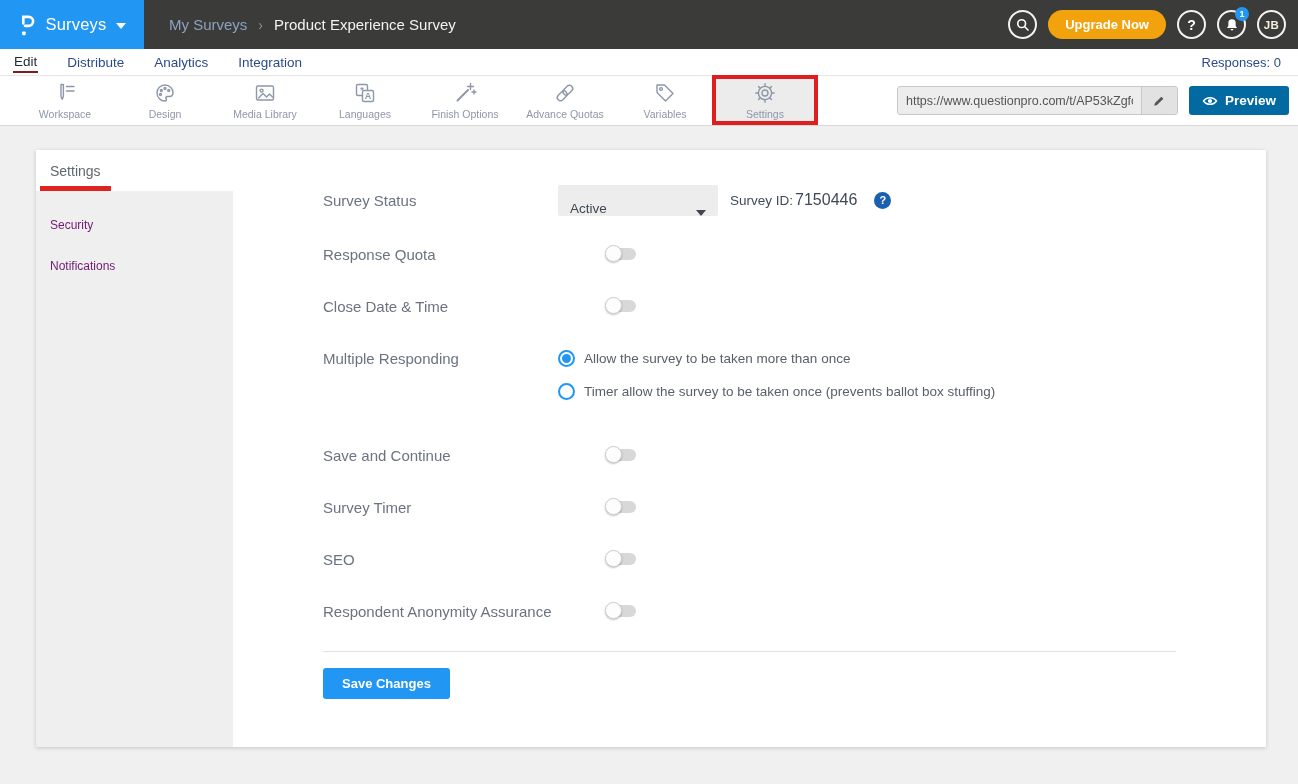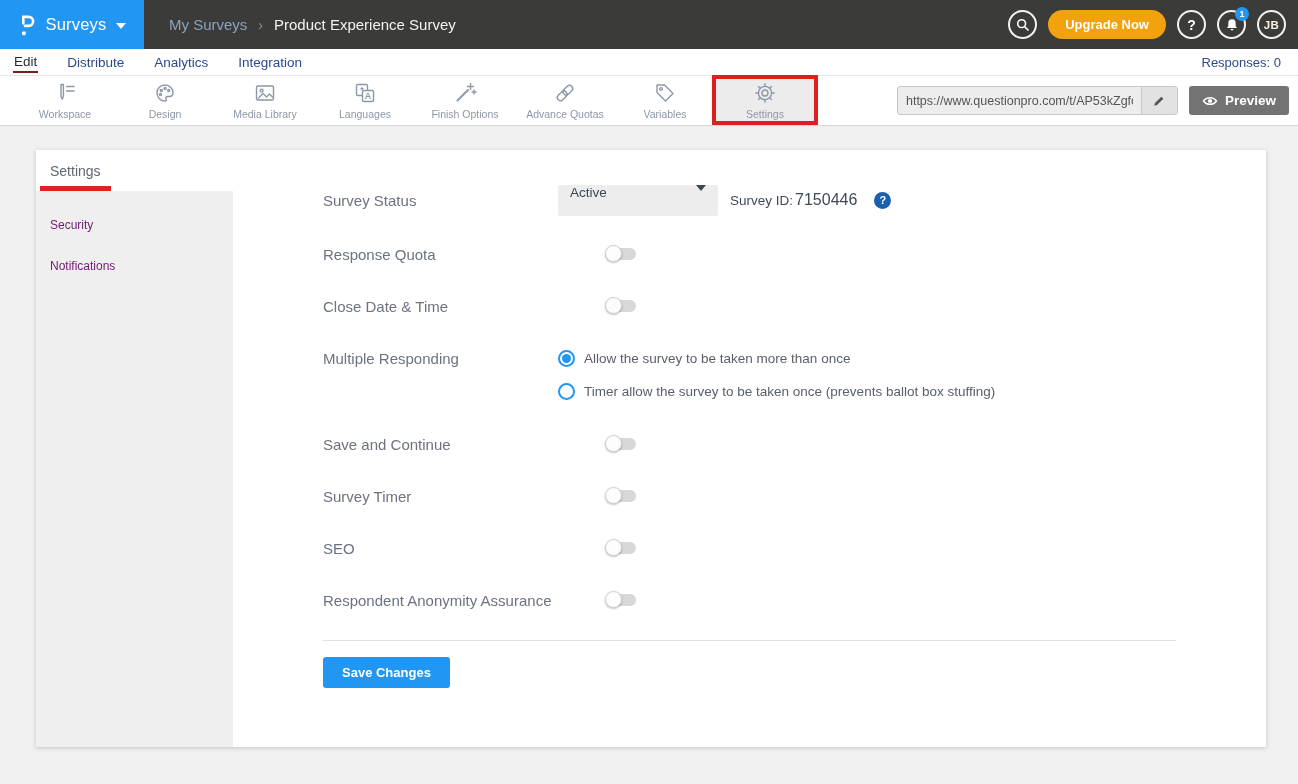"Preview" .preview-btn { background: #737373 -> #0369a1 }
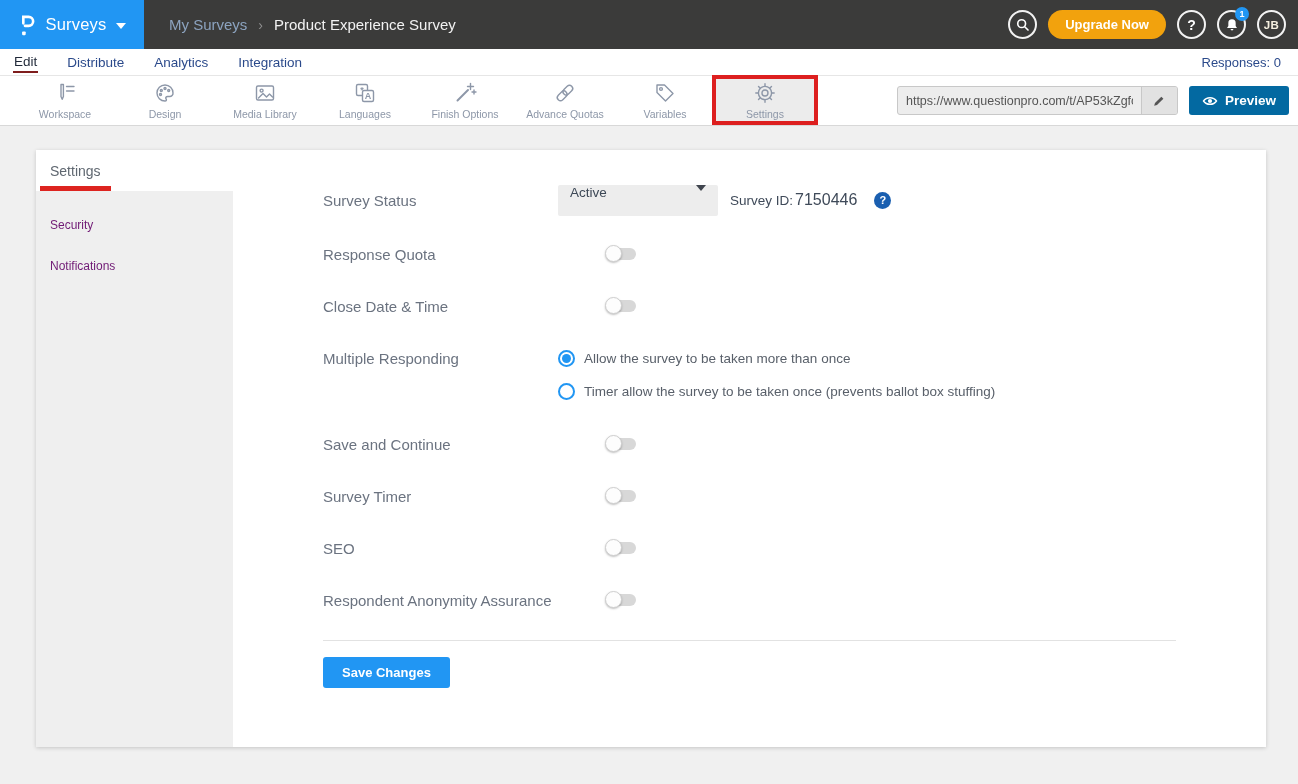"Active" .select-box { align-items: flex-start -> flex-end }
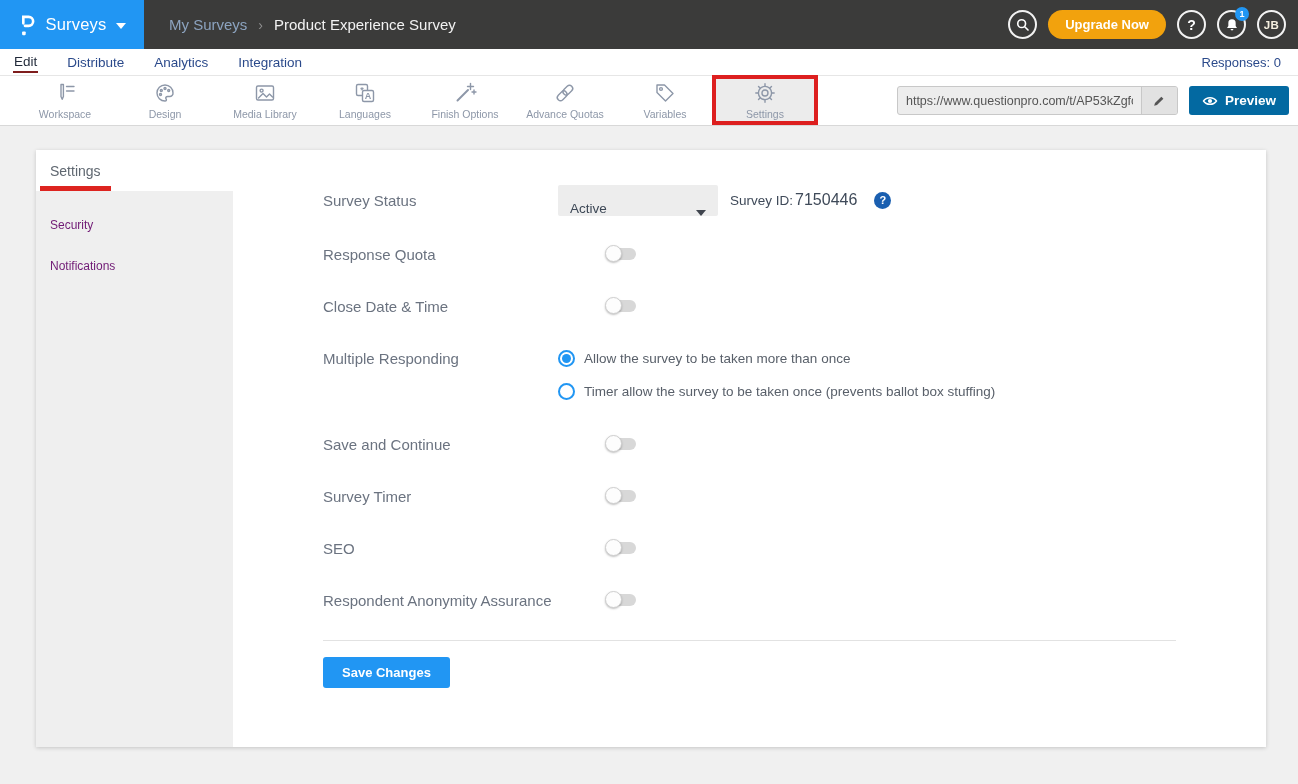"Multiple Responding" .multi-row { margin-bottom: 29px -> 40px }
